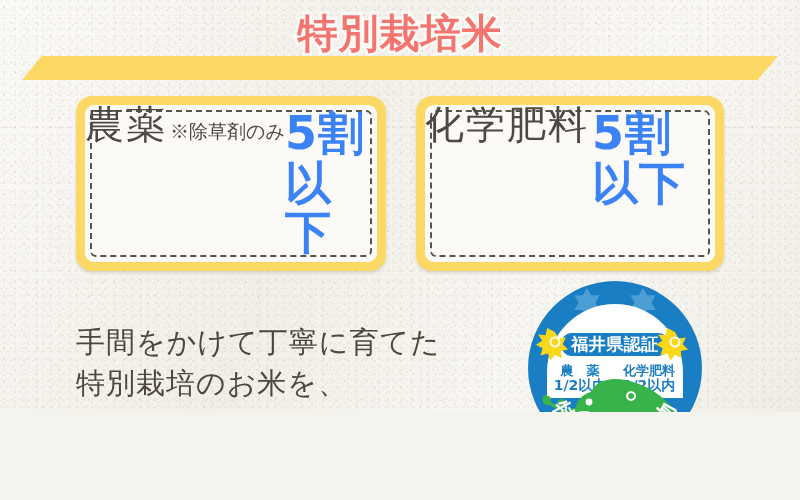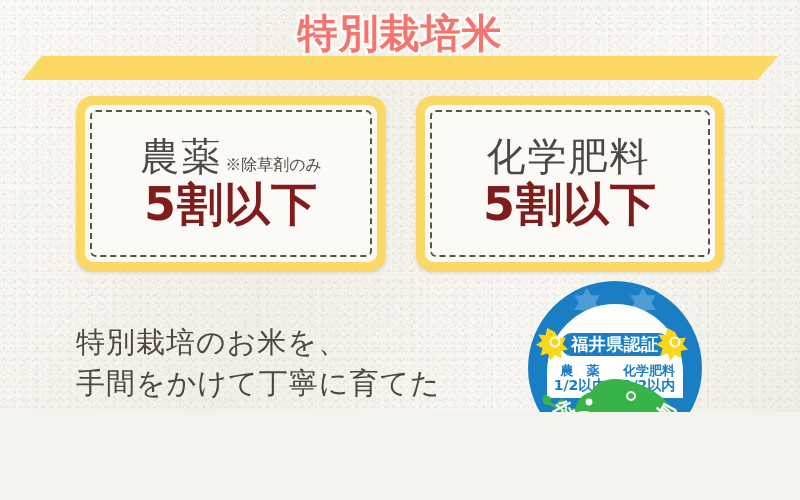"農薬" .card-body { align-items: center -> flex-start; flex-direction: column -> row }
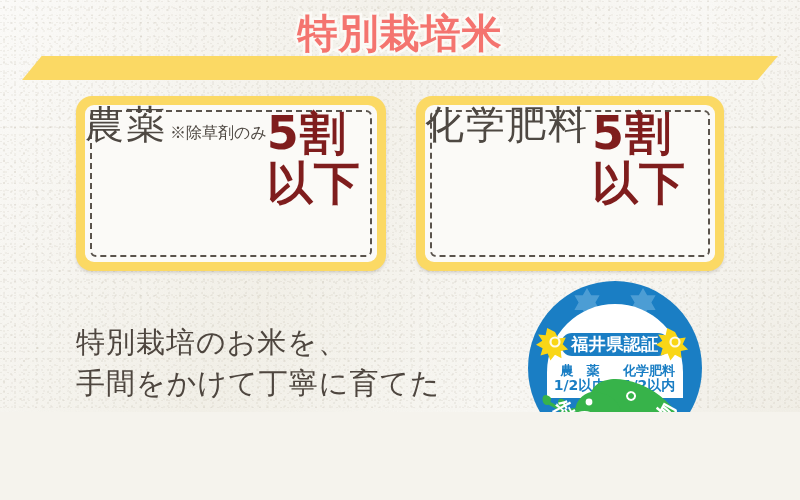"※除草剤のみ" .kanji-note { font-size: 16px -> 19px }
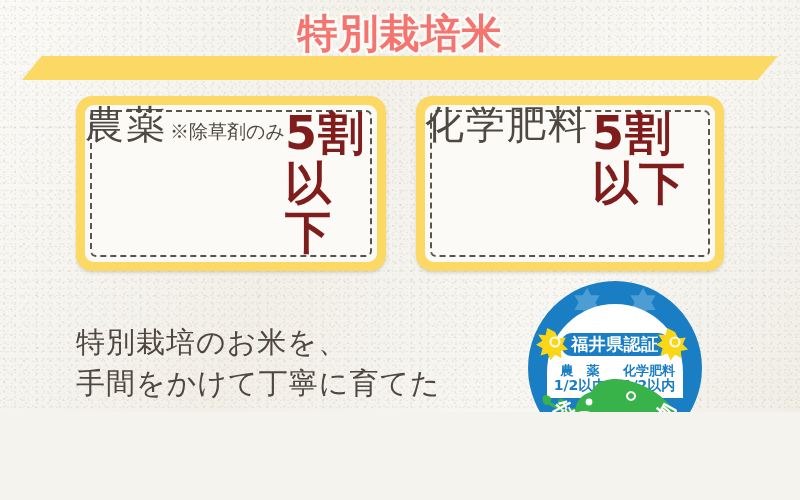"5割以下" .pct { color: #7f1d1d -> #3b82f6 }
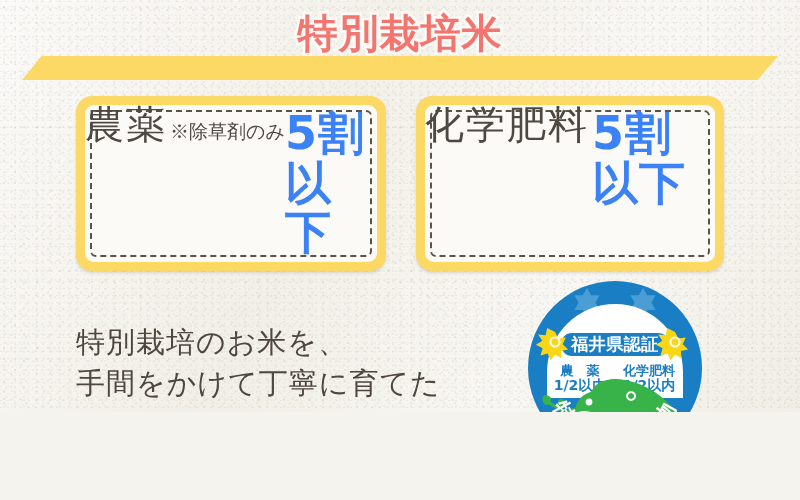"特別栽培のお米を、" div { order: before "手間をかけて丁寧に育てた" -> after "手間をかけて丁寧に育てた" }
